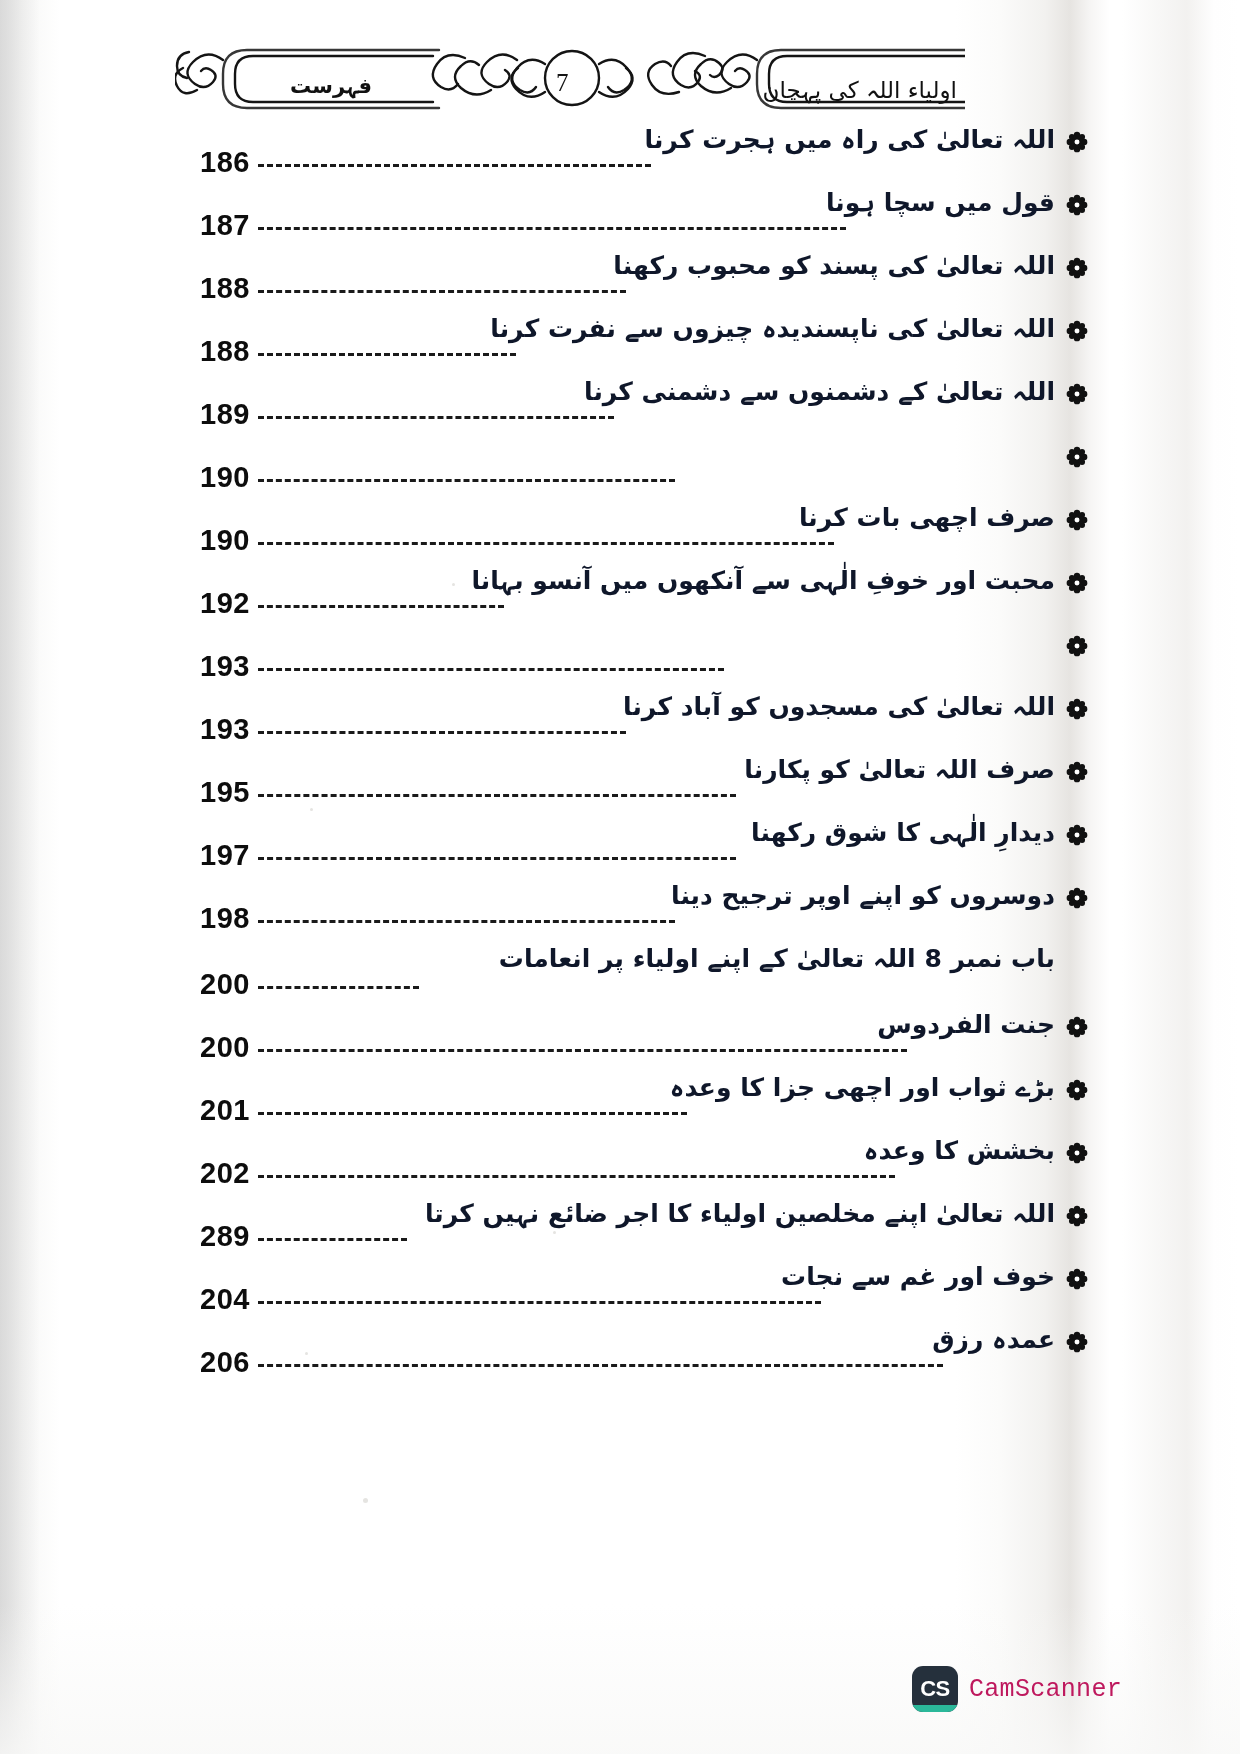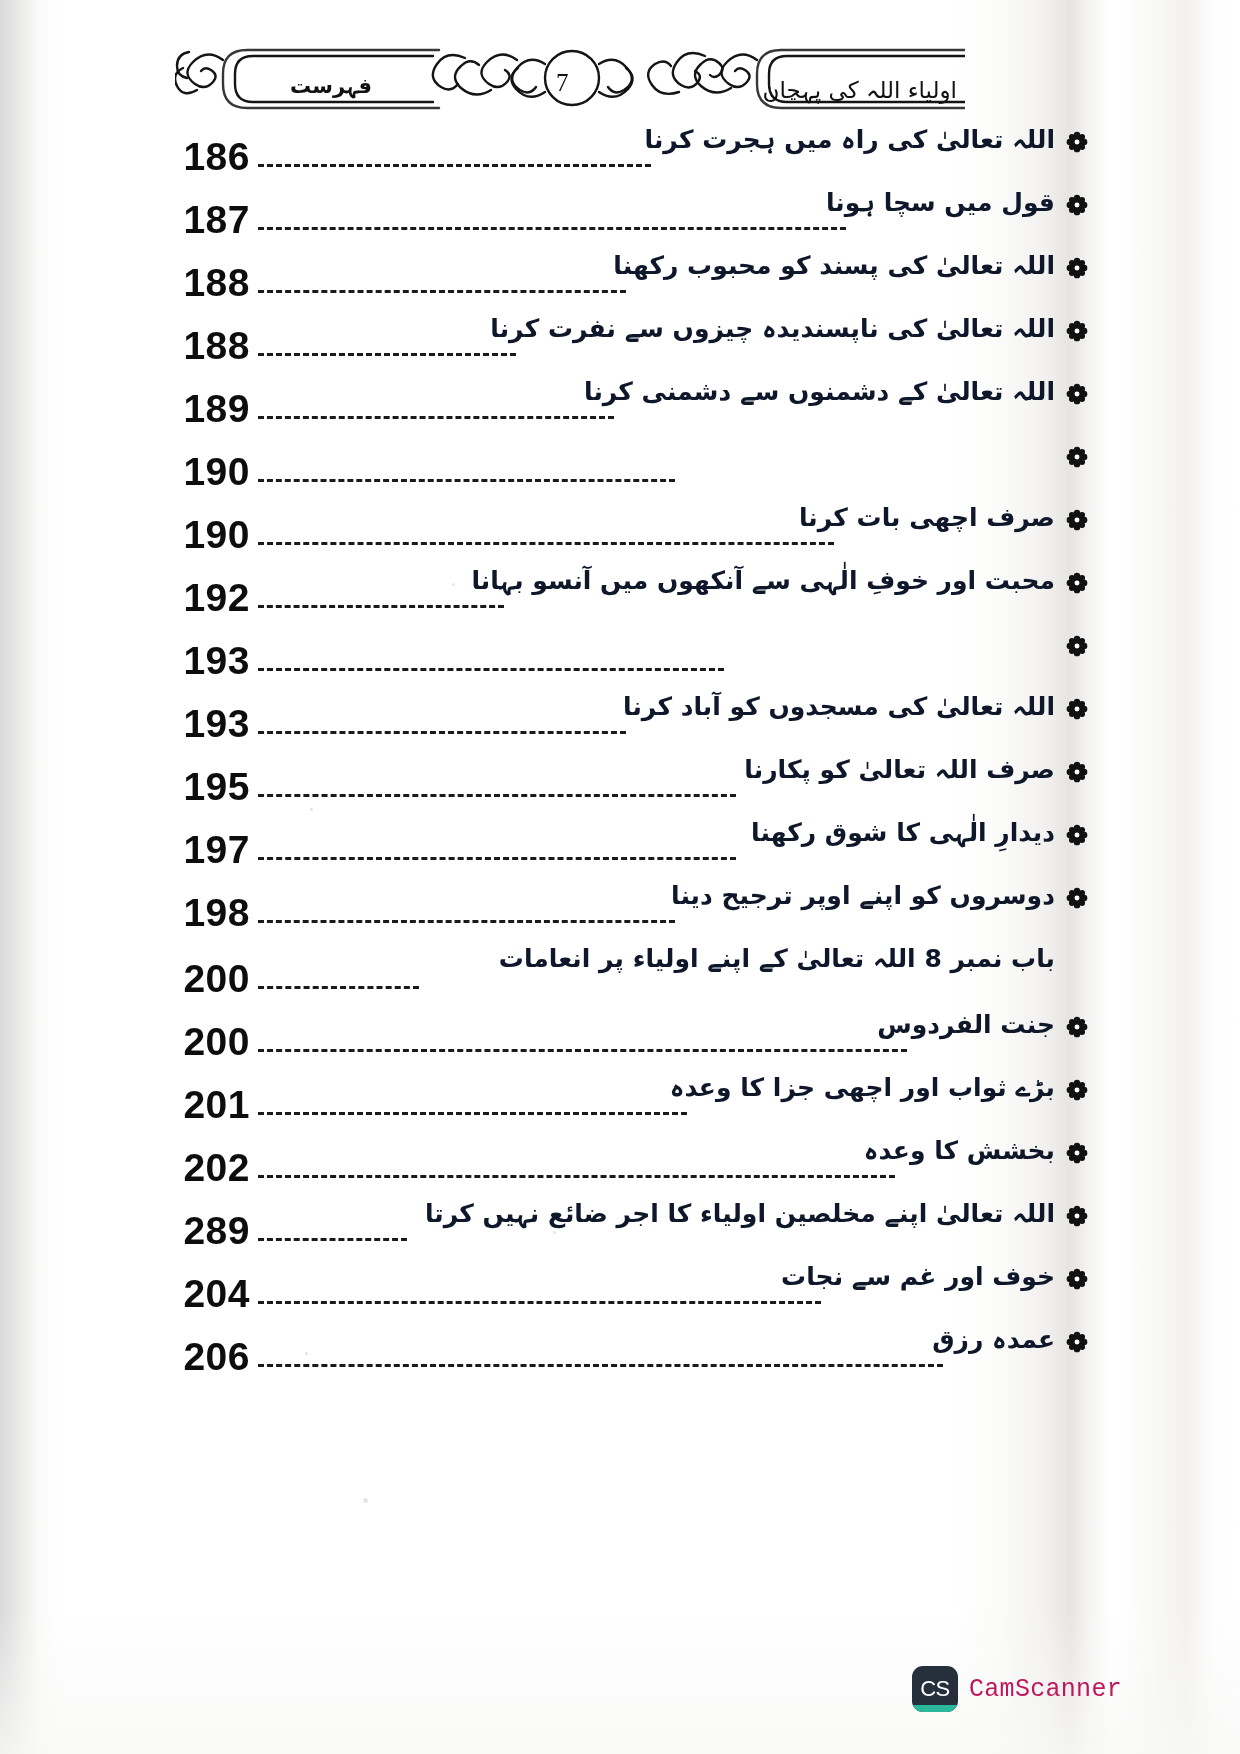"186" .pg { font-size: 39px -> 29px }
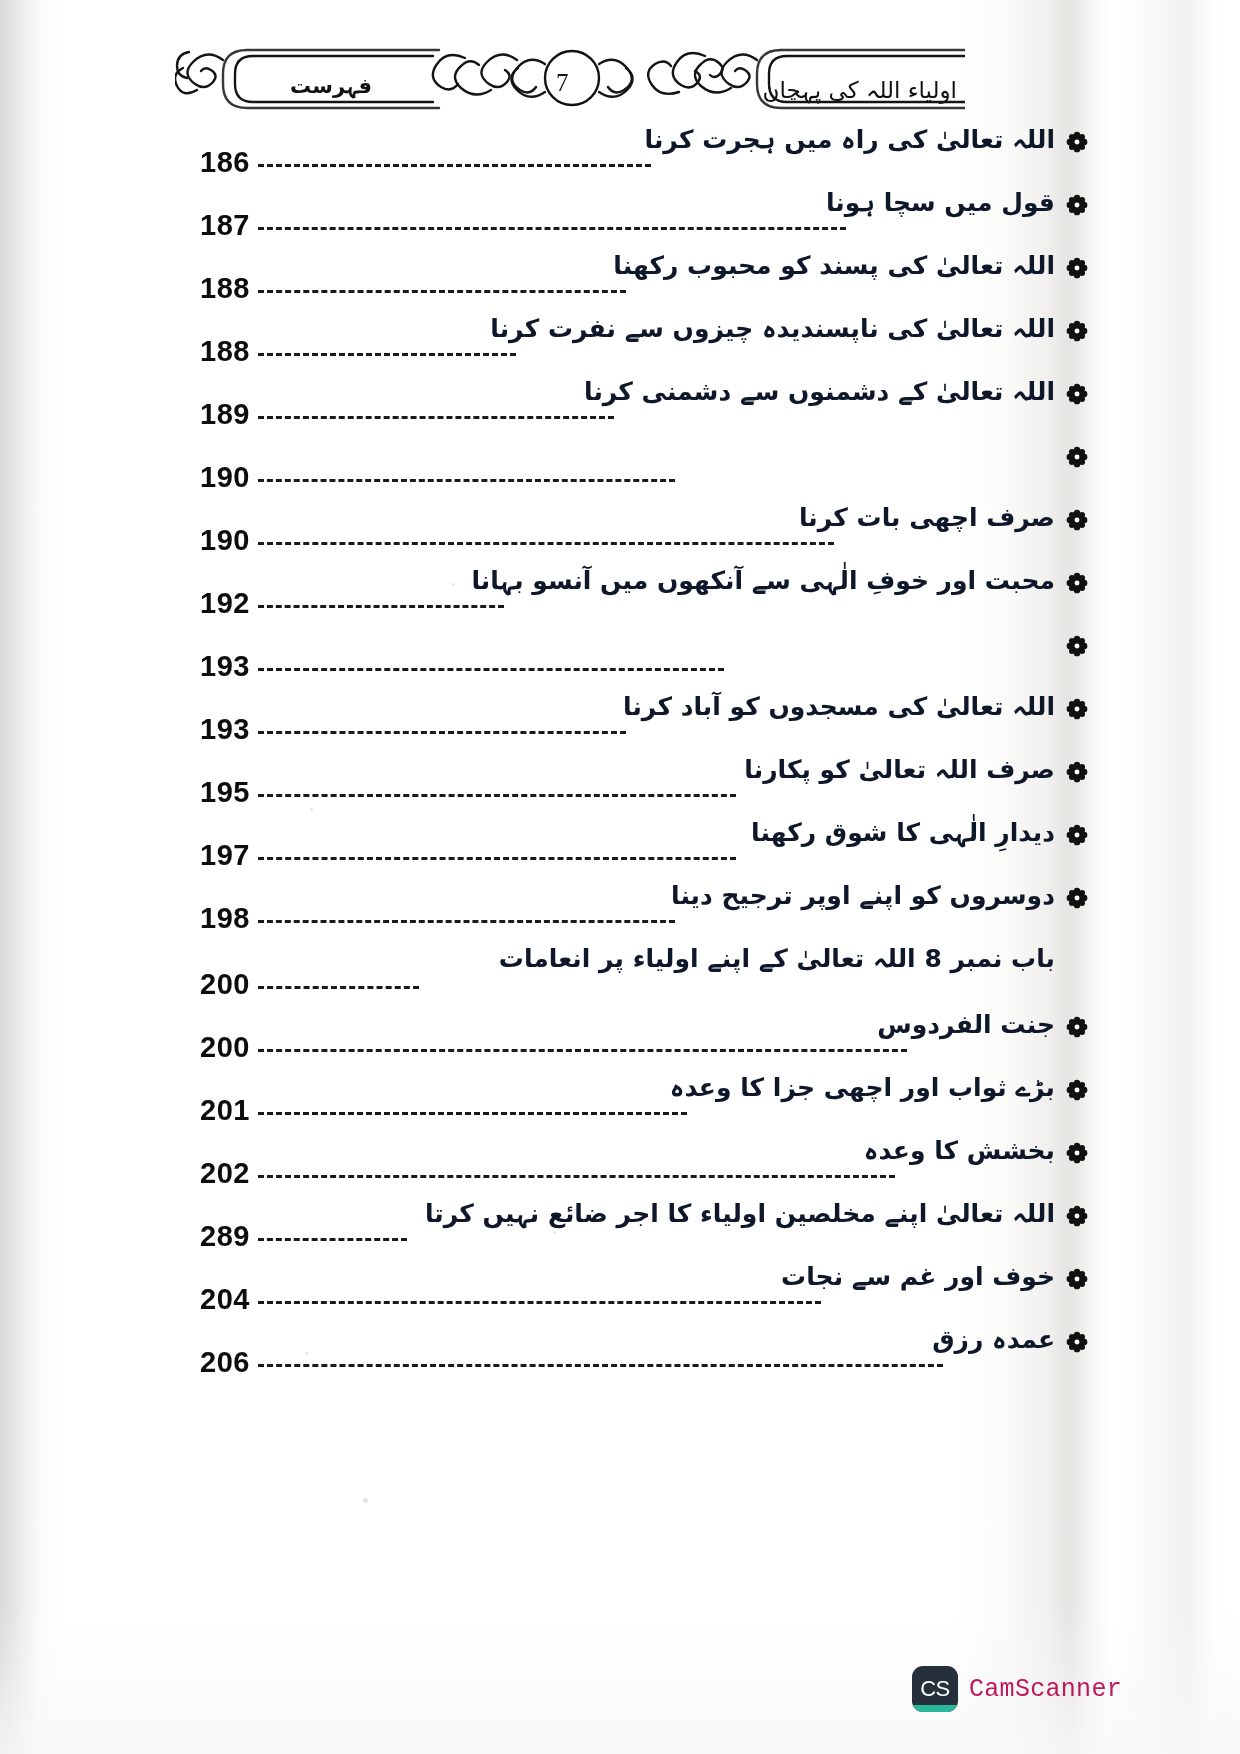"CS" .cs-logo .cs-letters { font-weight: 400 -> 700 }
